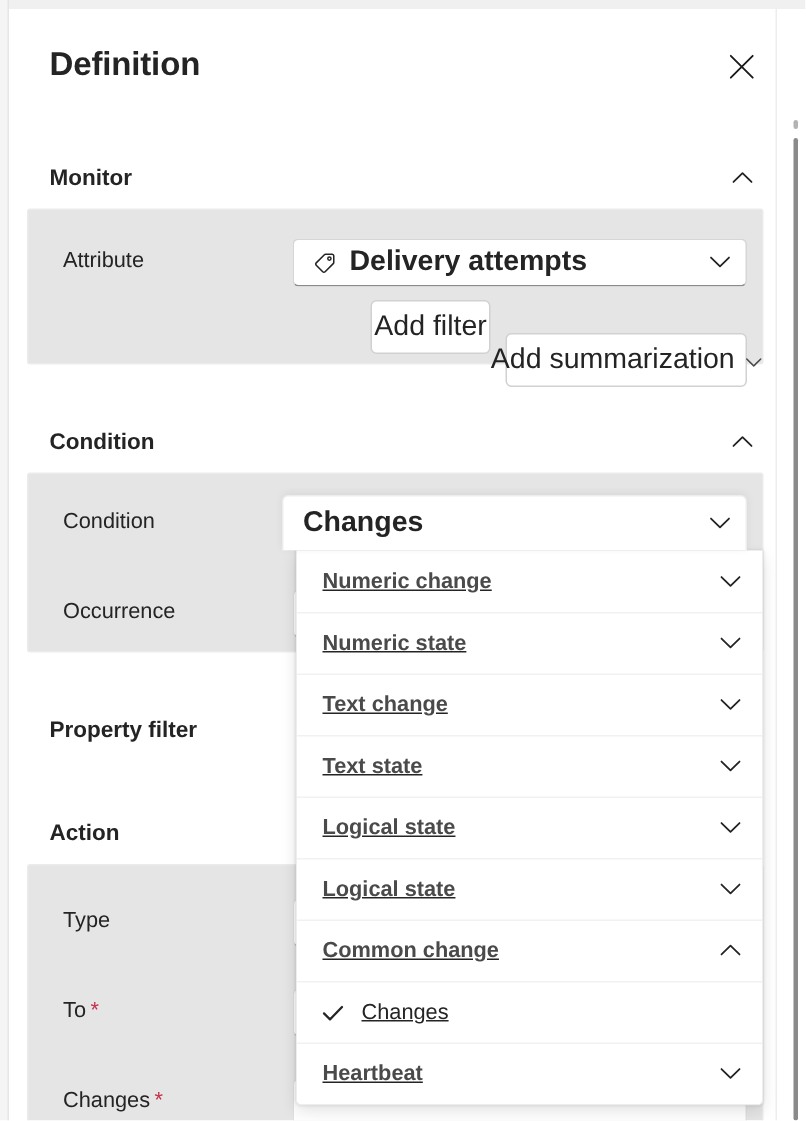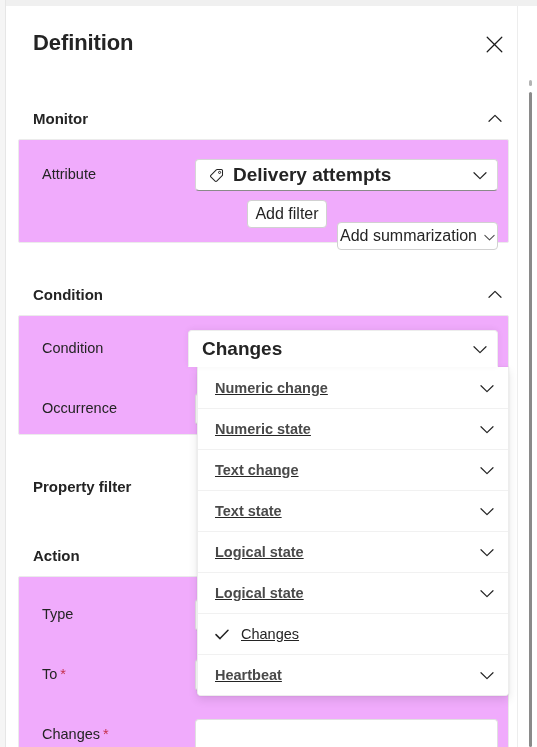"Attribute" .card { background: #f0abfc -> #e5e5e5 }
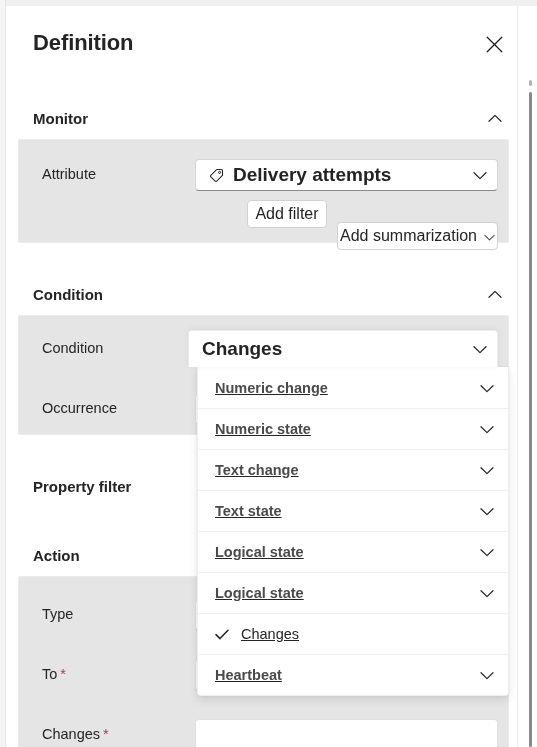"Add filter" .btn { font-size: 16px -> 19px; height: 28px -> 36px }
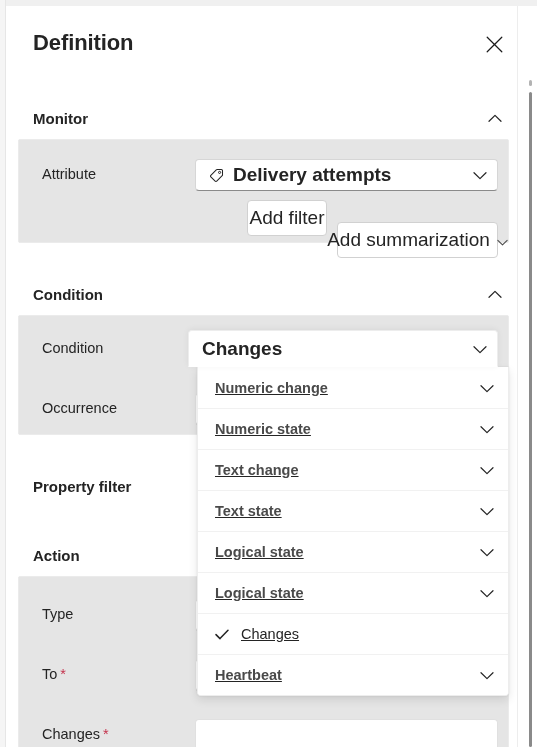"Common change" div.dd-item { html: none -> <div> <span>Common change</span> <span><svg> <path></path> </svg></span> </div> }
